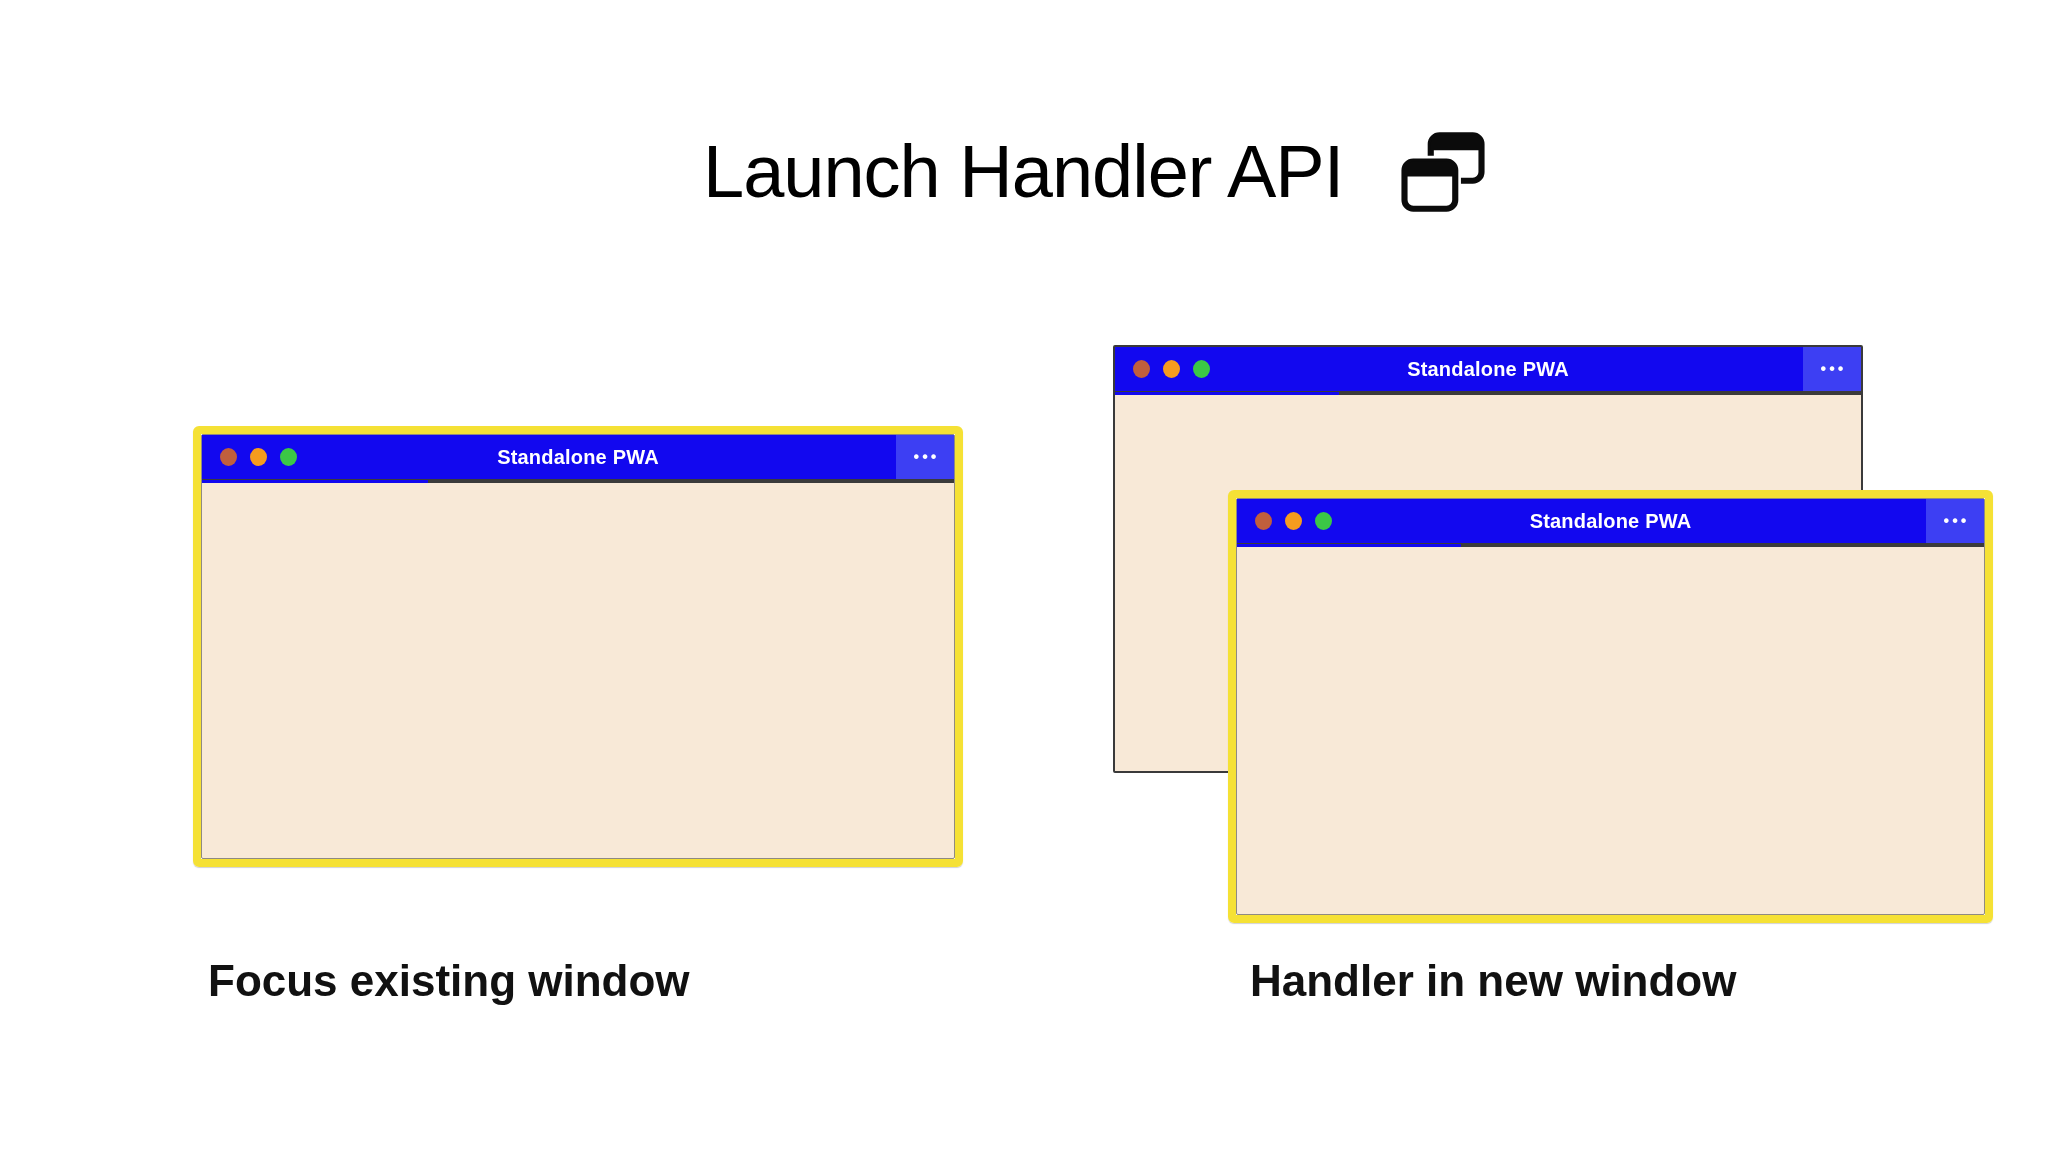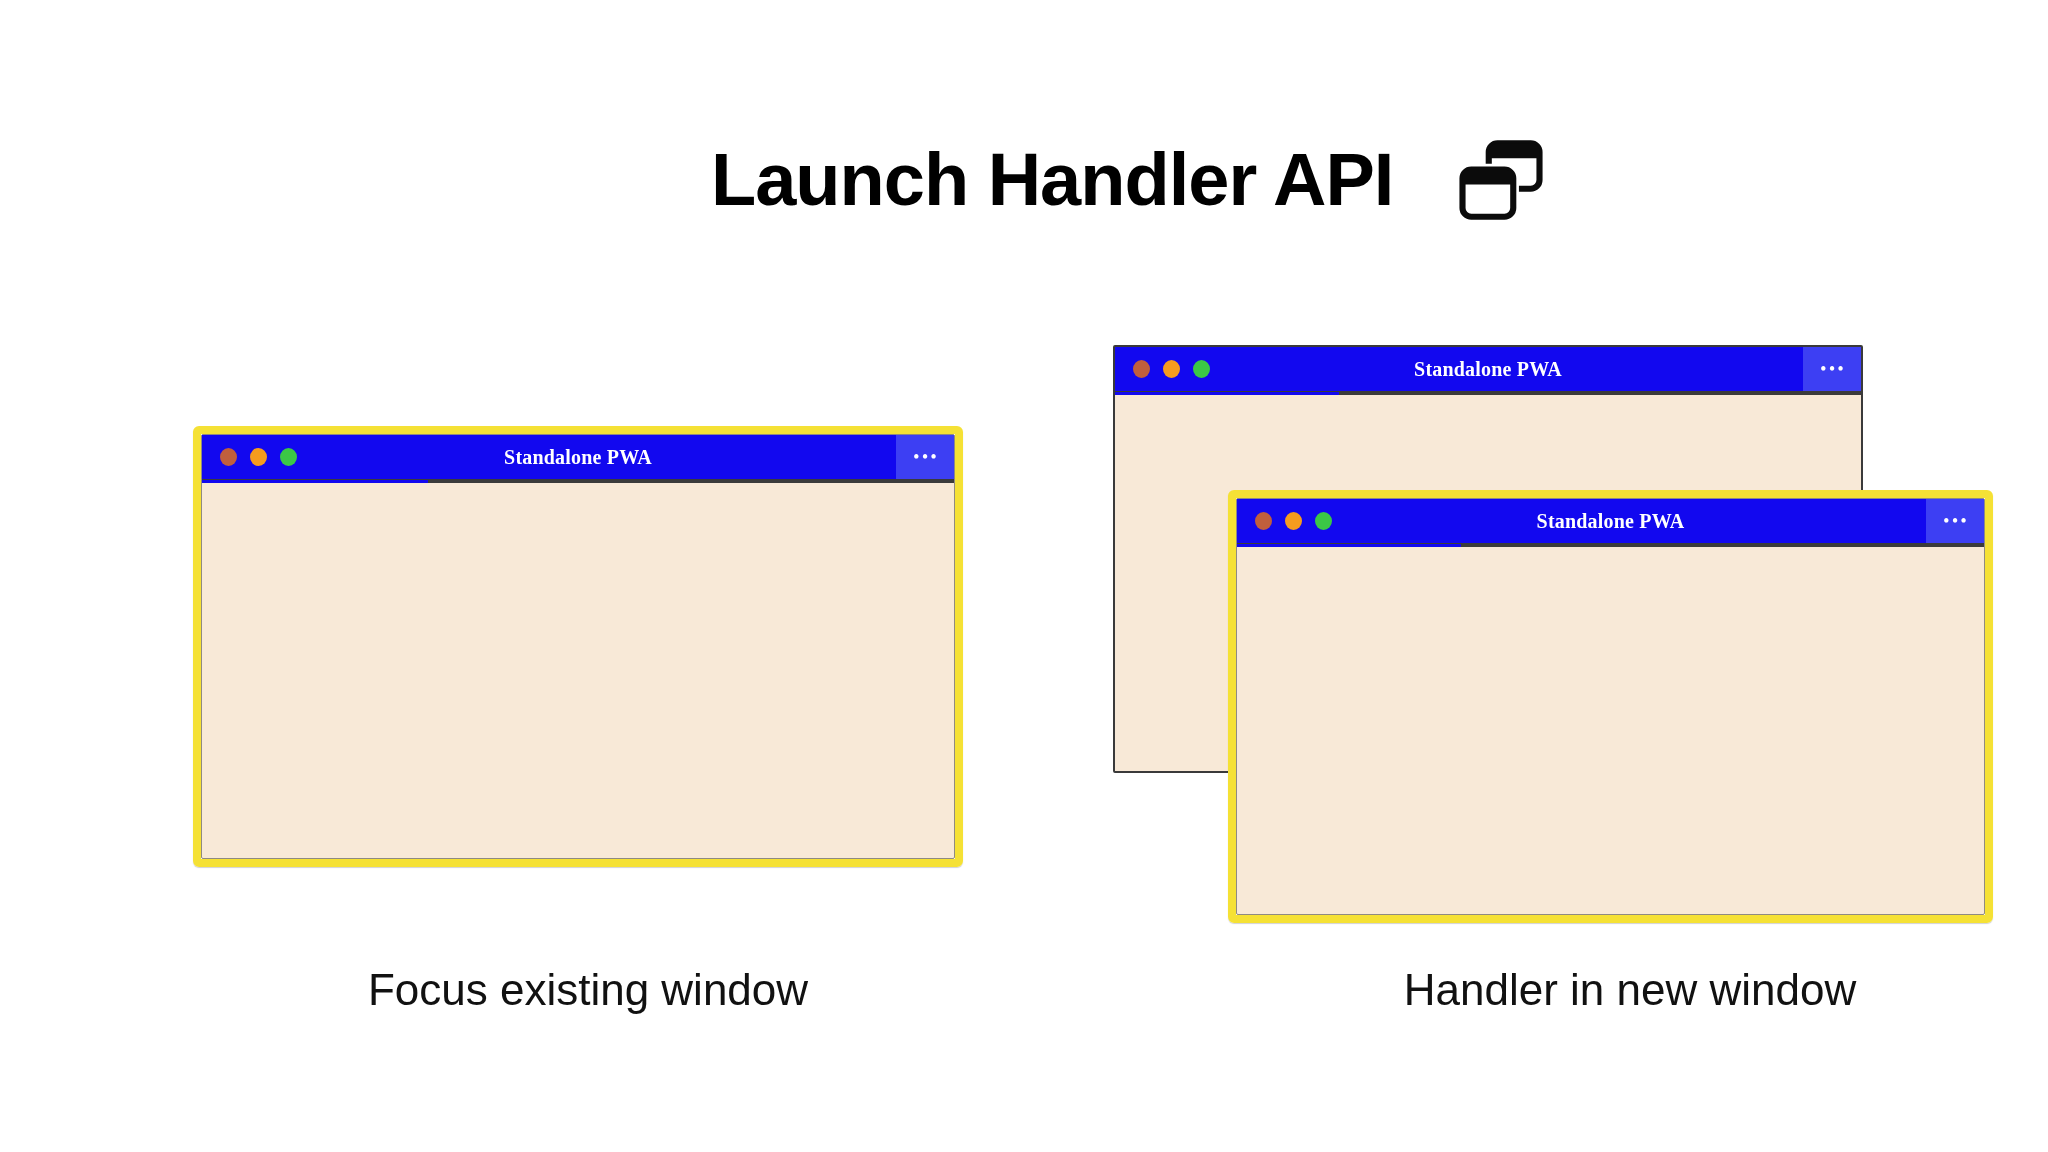"Launch Handler API" .page-title { font-weight: 700 -> 400; margin: 8px -> 0 }
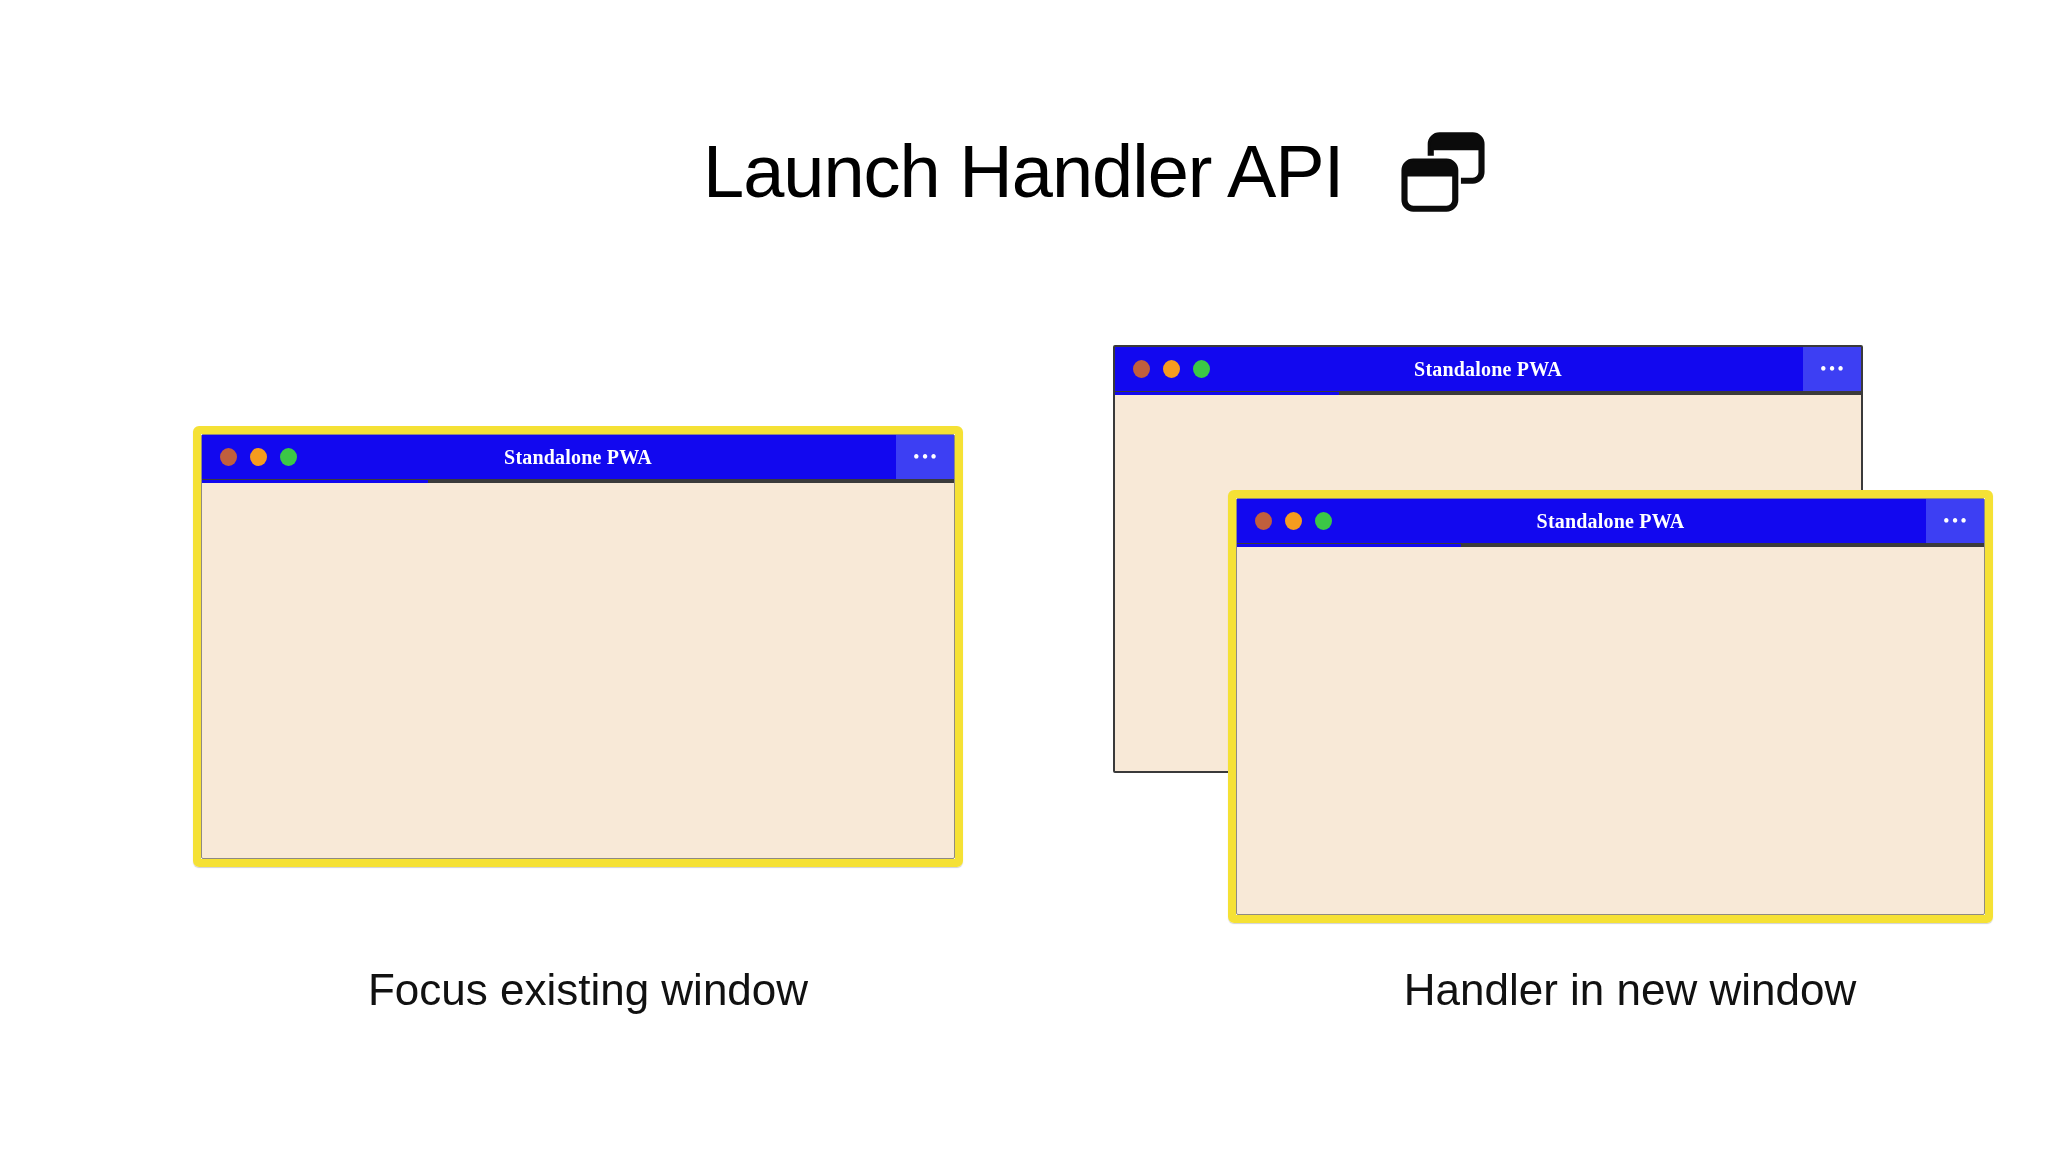"Standalone PWA" .titlebar { font-family: Liberation Serif, serif -> none }
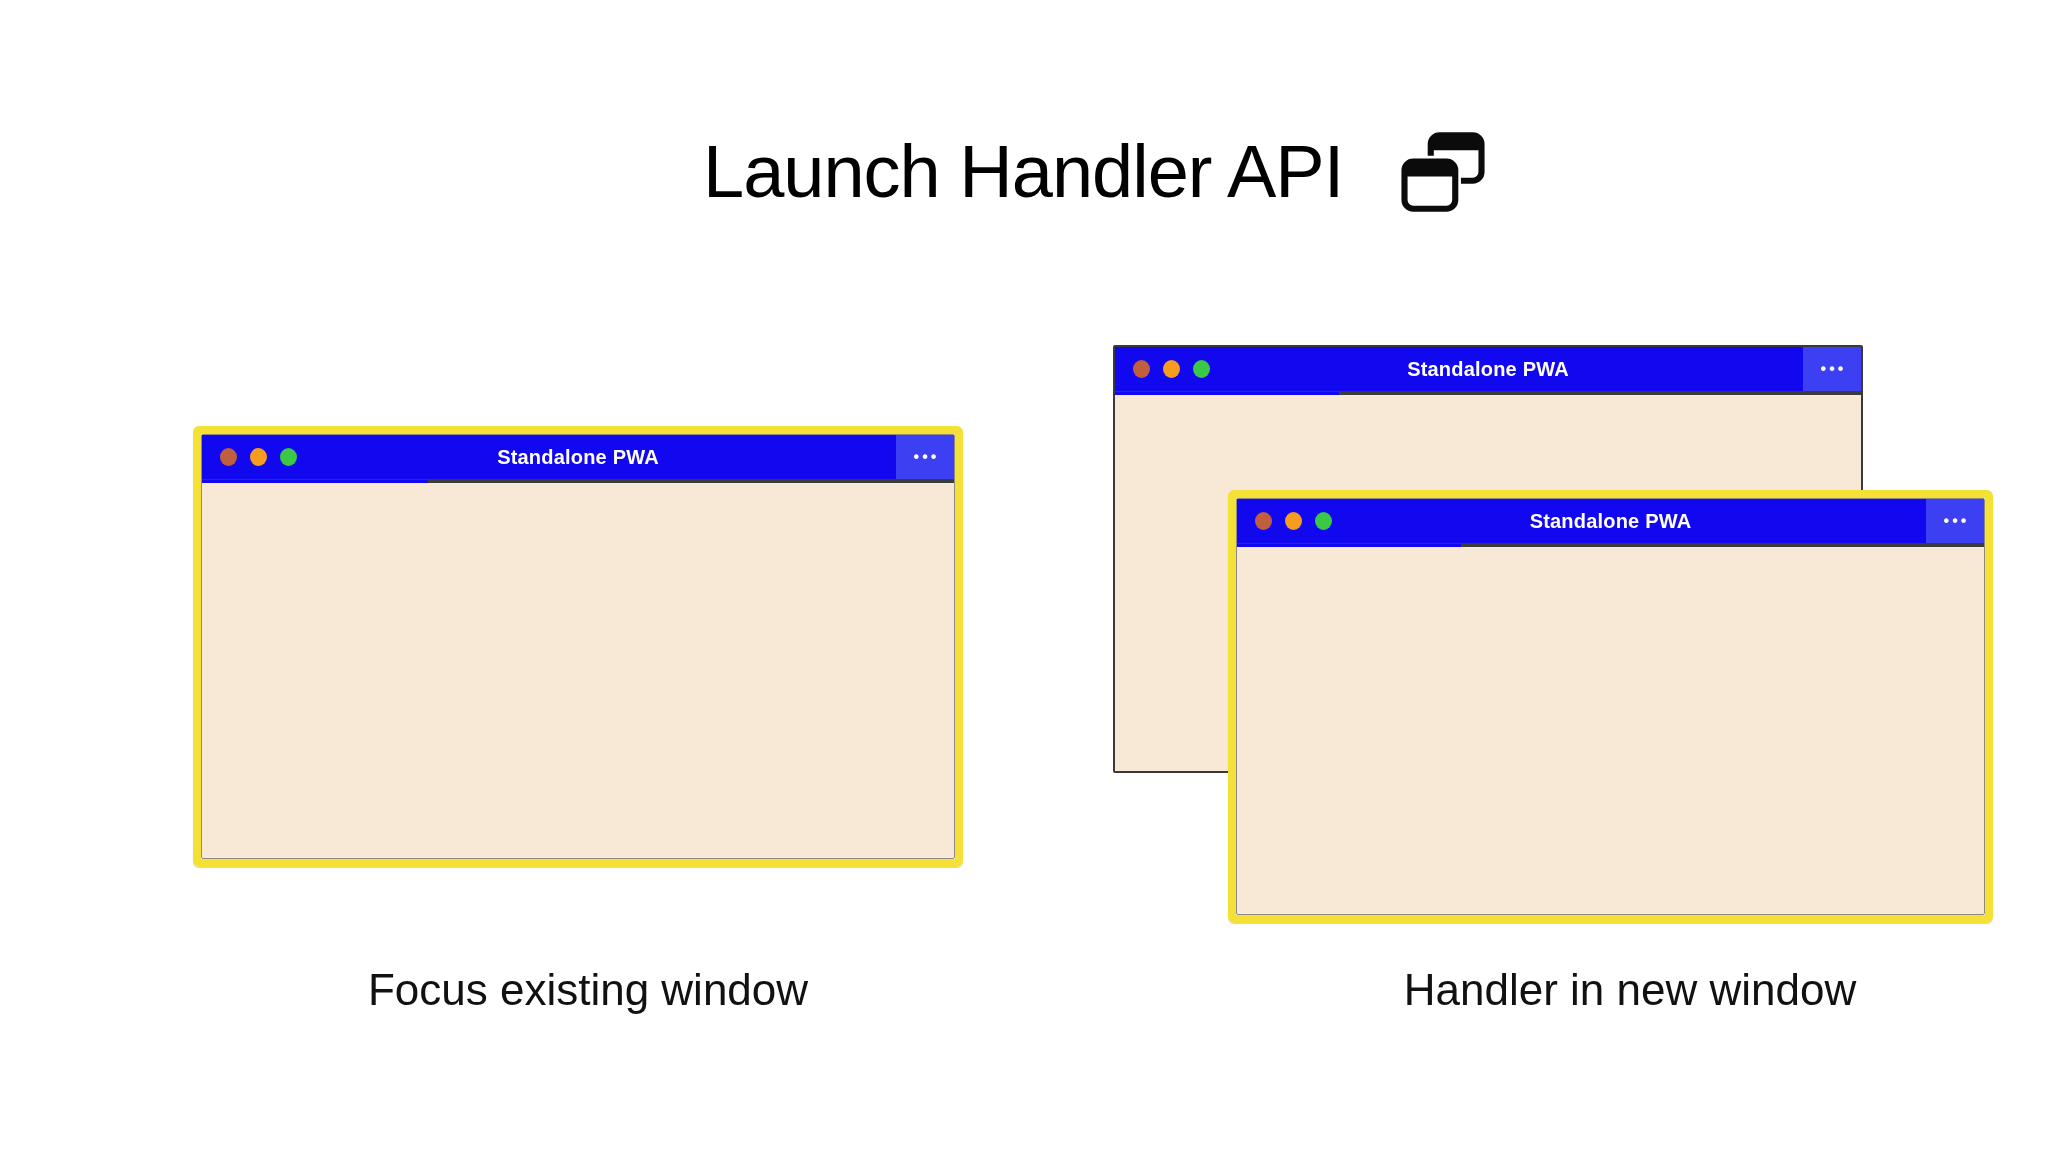"Focus existing window" .caption { font-weight: 400 -> 700; margin-top: 9px -> none; text-align: center -> left }
